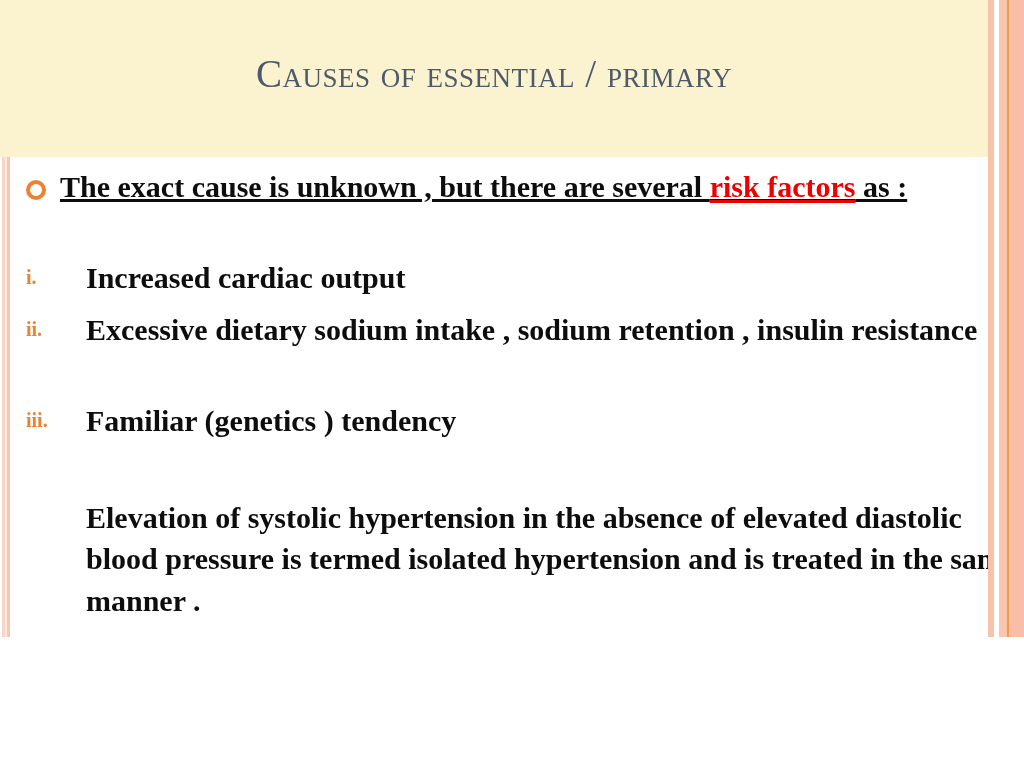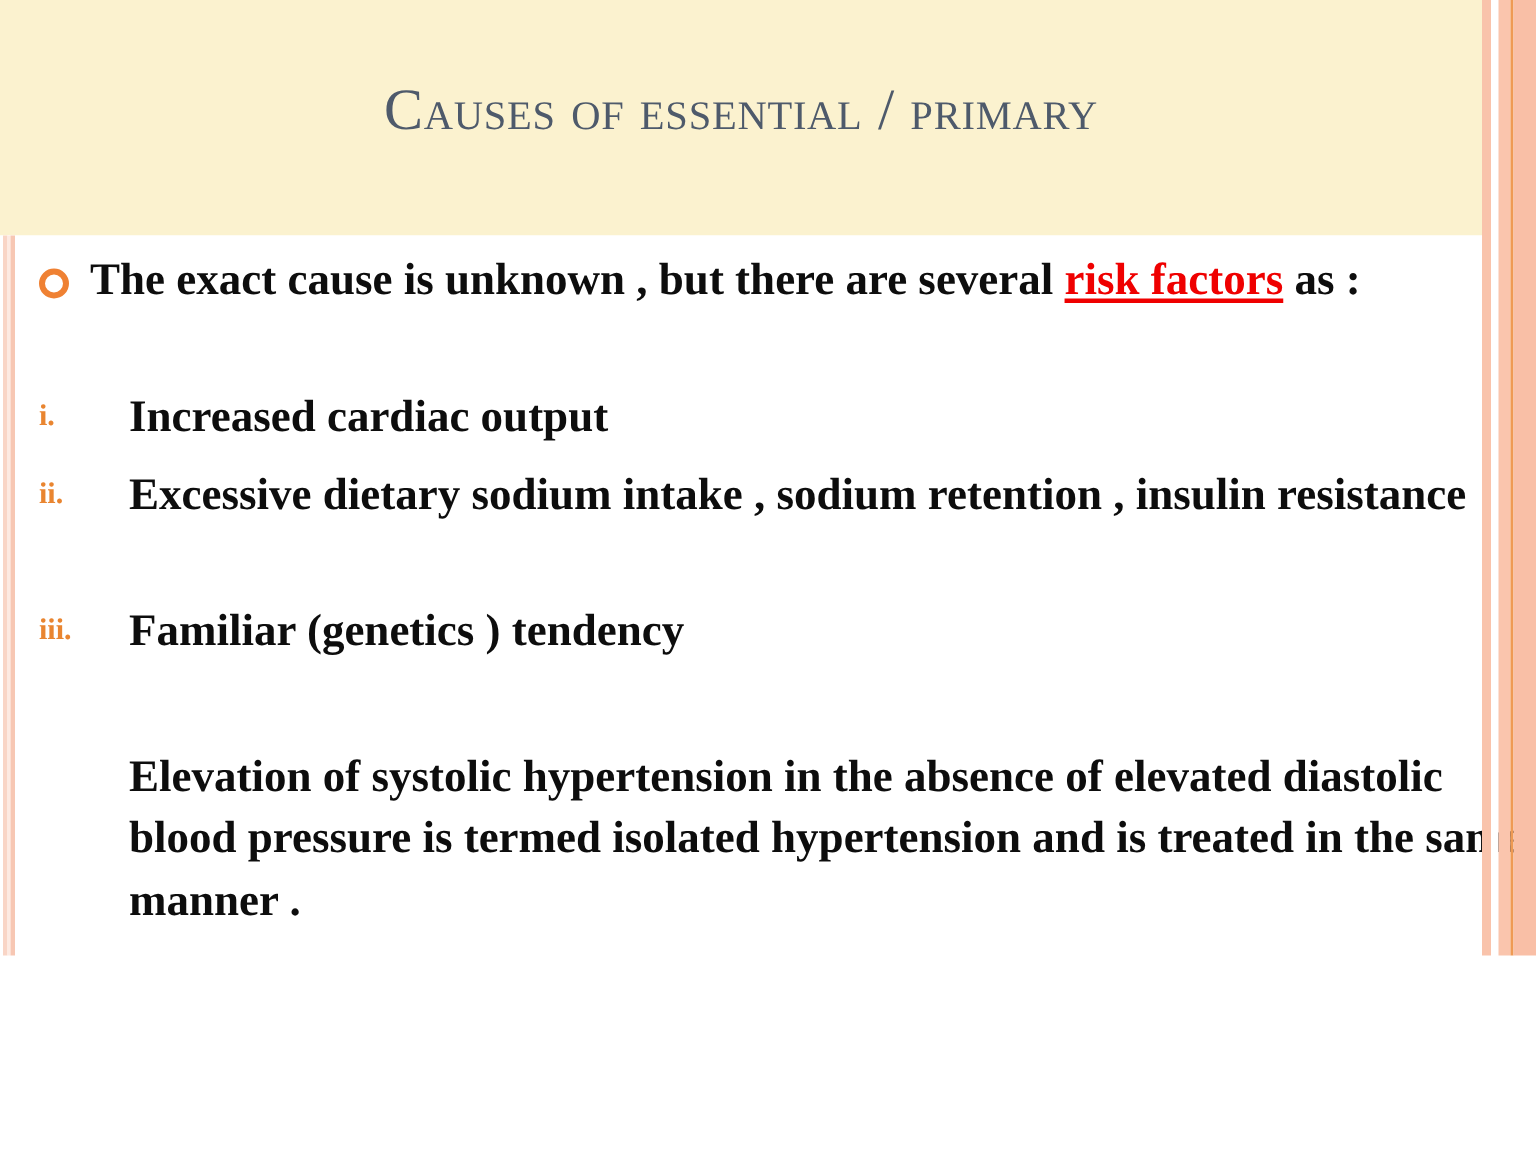"The exact cause is unknown" #bullet-main { text-decoration: none -> underline }
